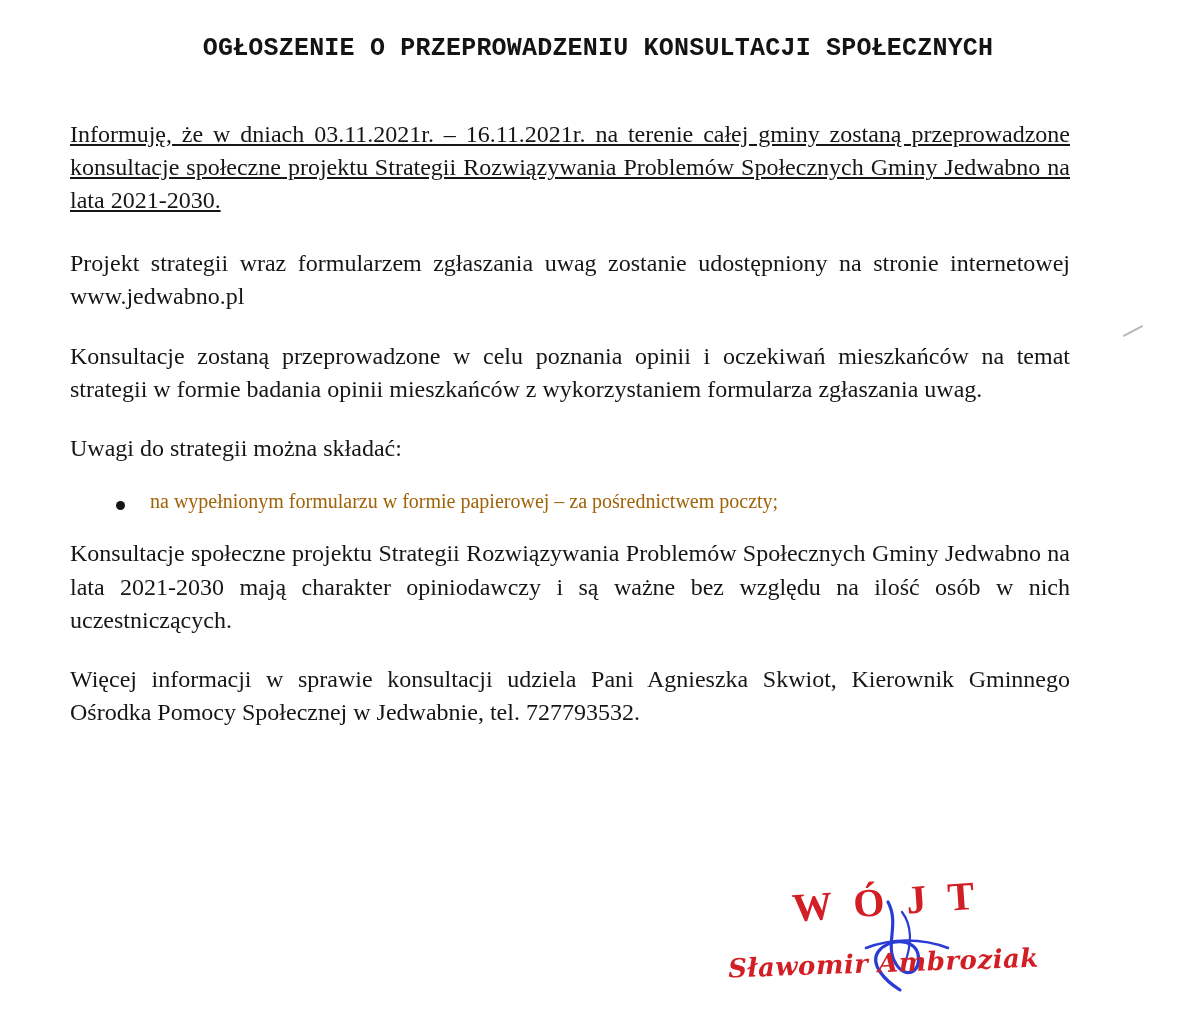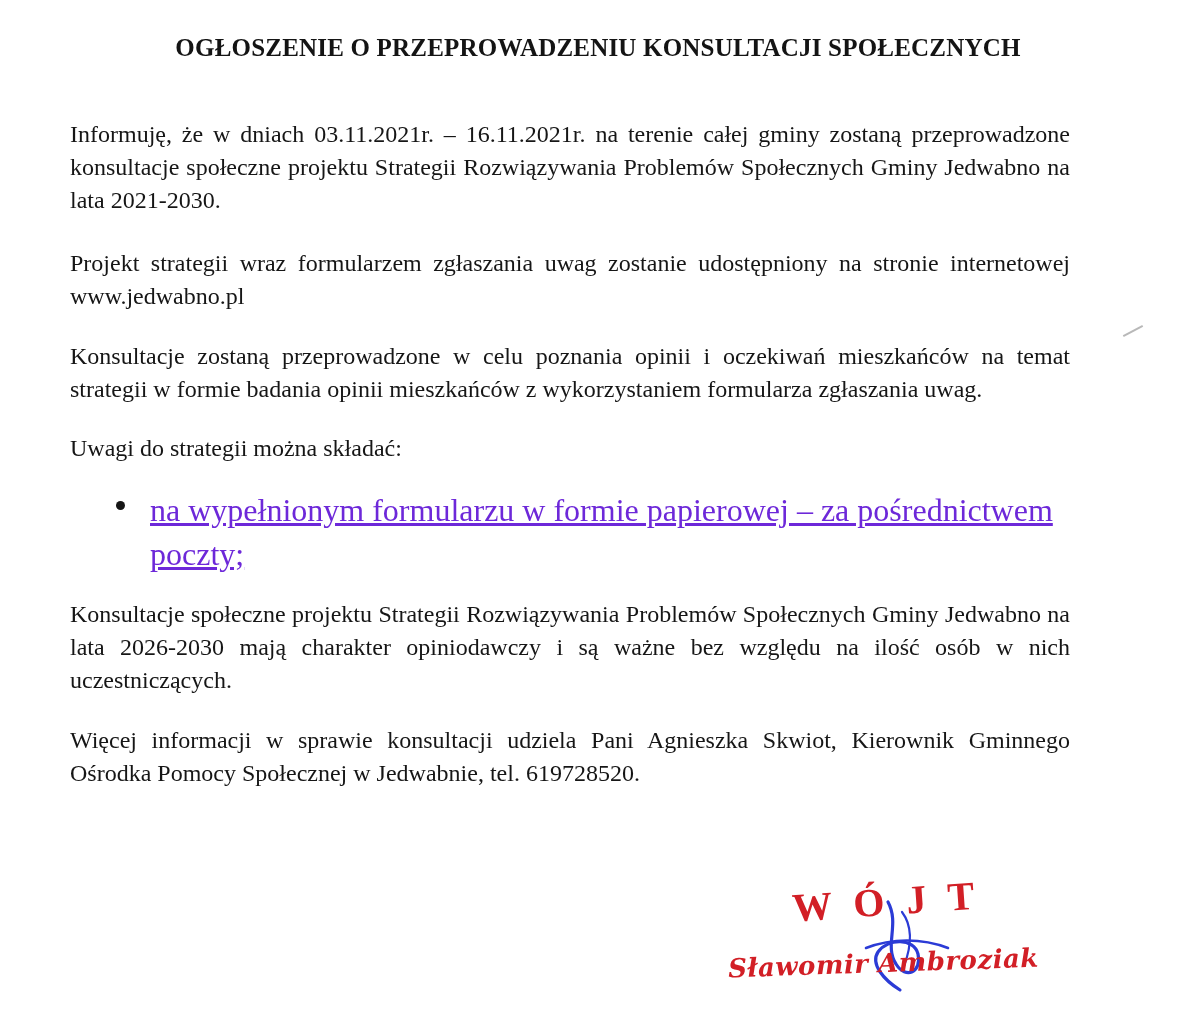"OGŁOSZENIE O PRZEPROWADZENIU KONSULTACJI" .doc-title { font-family: none -> Liberation Mono, monospace }
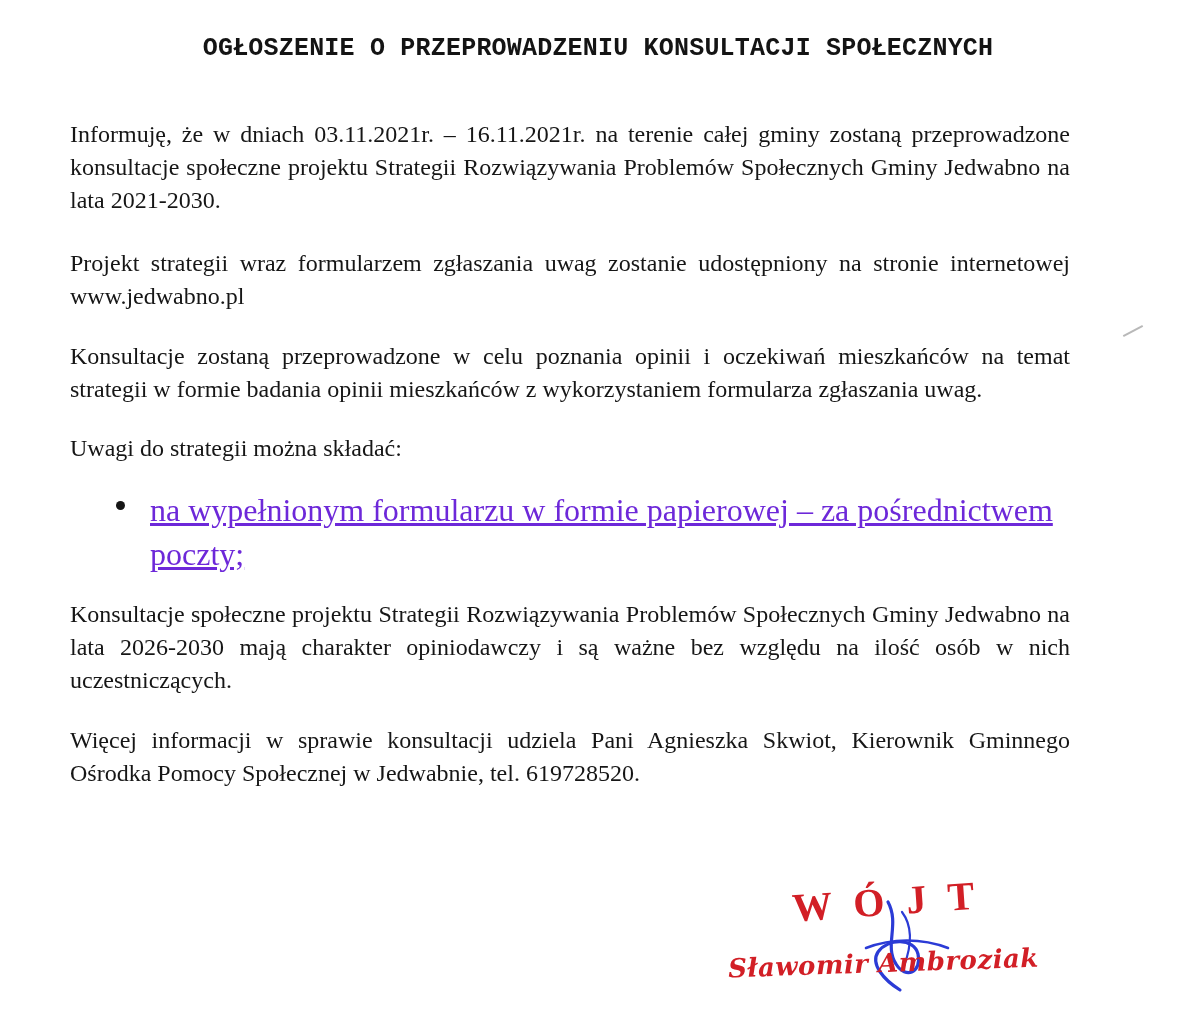"Informuję, że w dniach 03.11.2021r." p.para.lead { text-decoration: none -> underline }
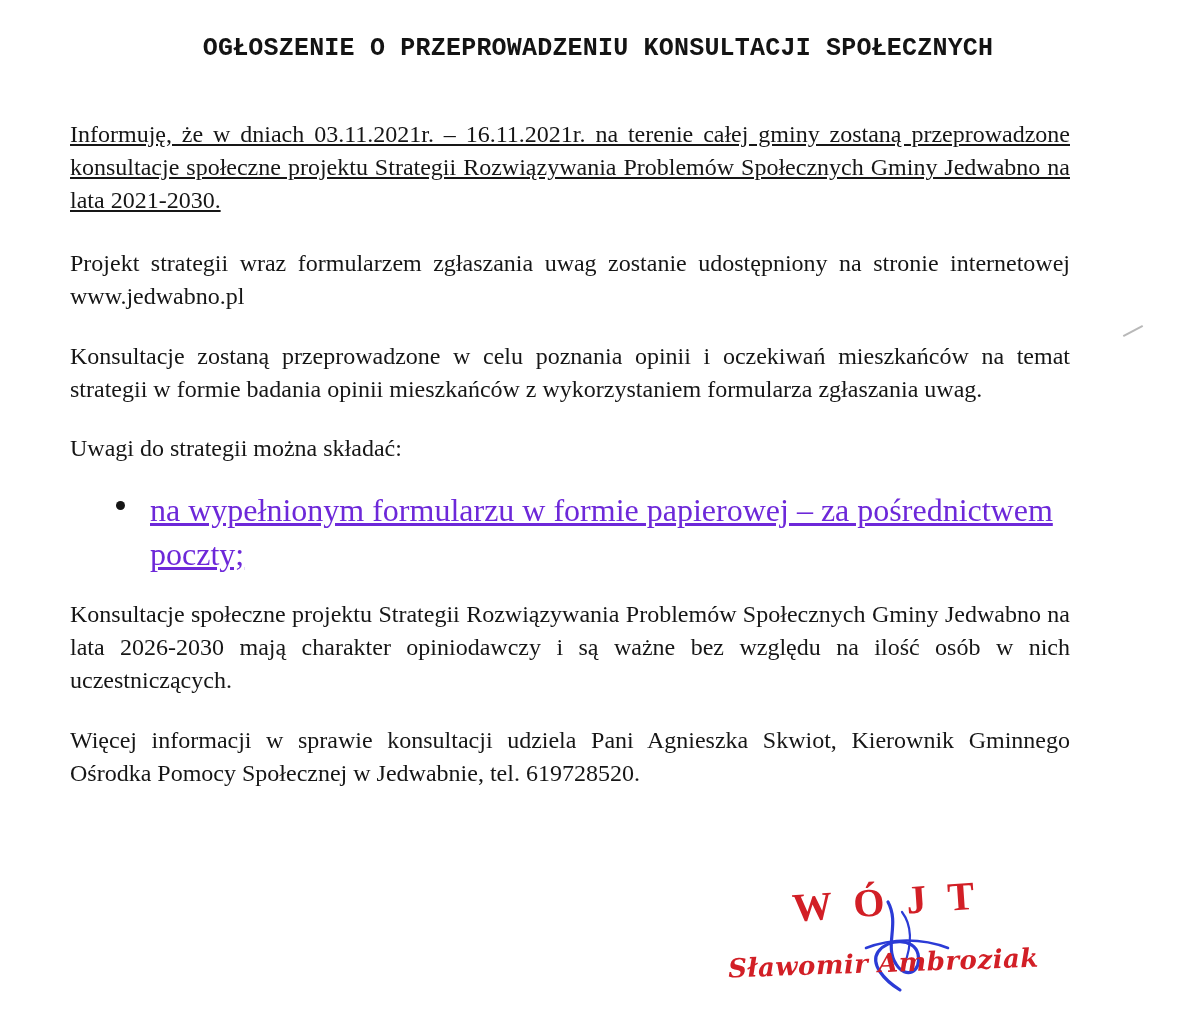"na wypełnionym formularzu w formie" ul.bullets li { color: #6d28d9 -> #a16207; font-size: 32px -> 20px; text-decoration: underline -> none }
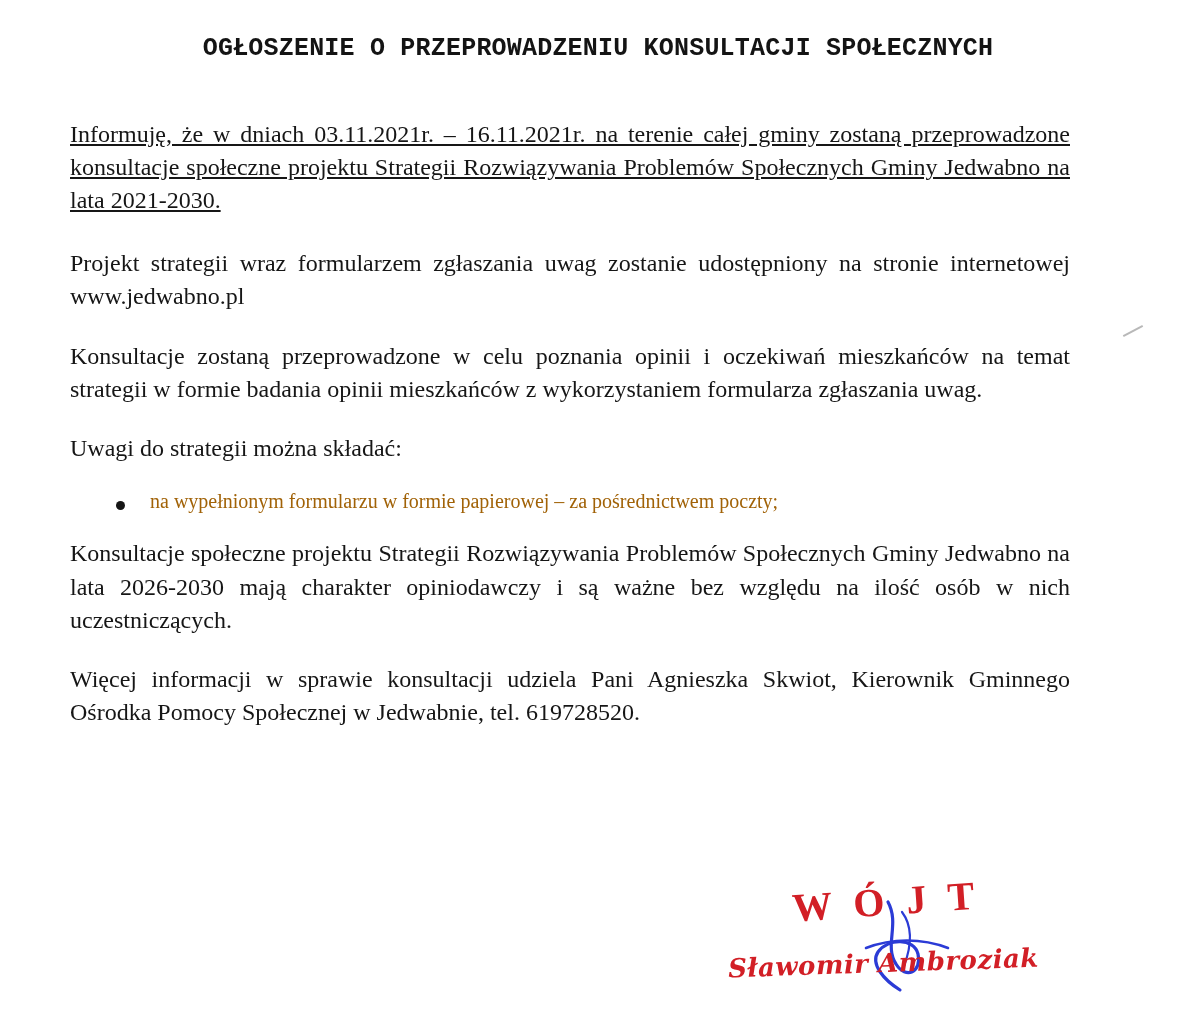"Konsultacje społeczne projektu Strategii" p.para { text: 2026-2030 -> 2021-2030 }
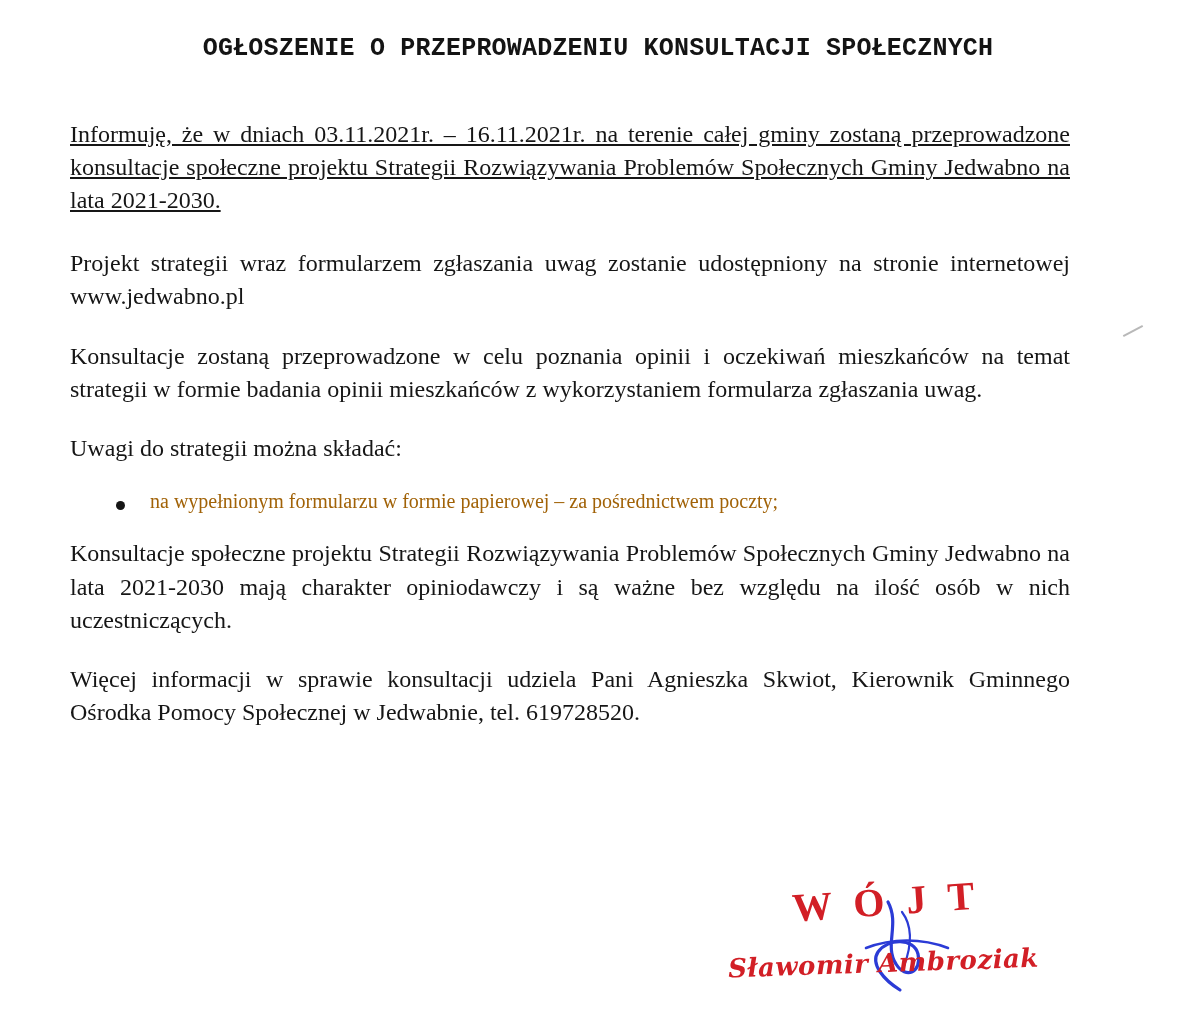"Więcej informacji w sprawie konsultacji" p.para { text: 619728520 -> 727793532 }
